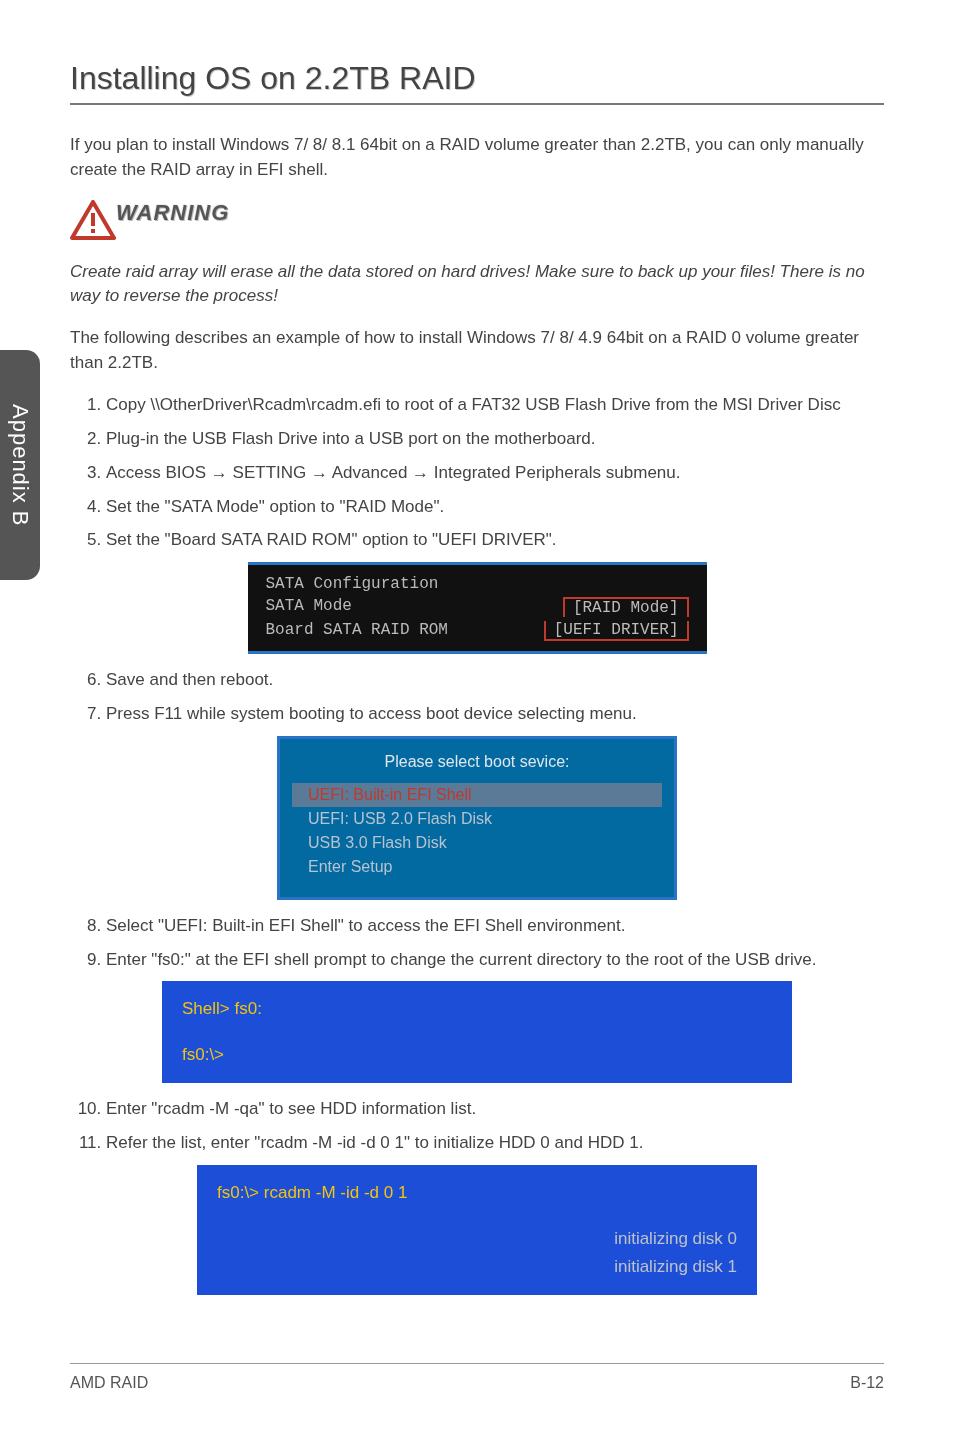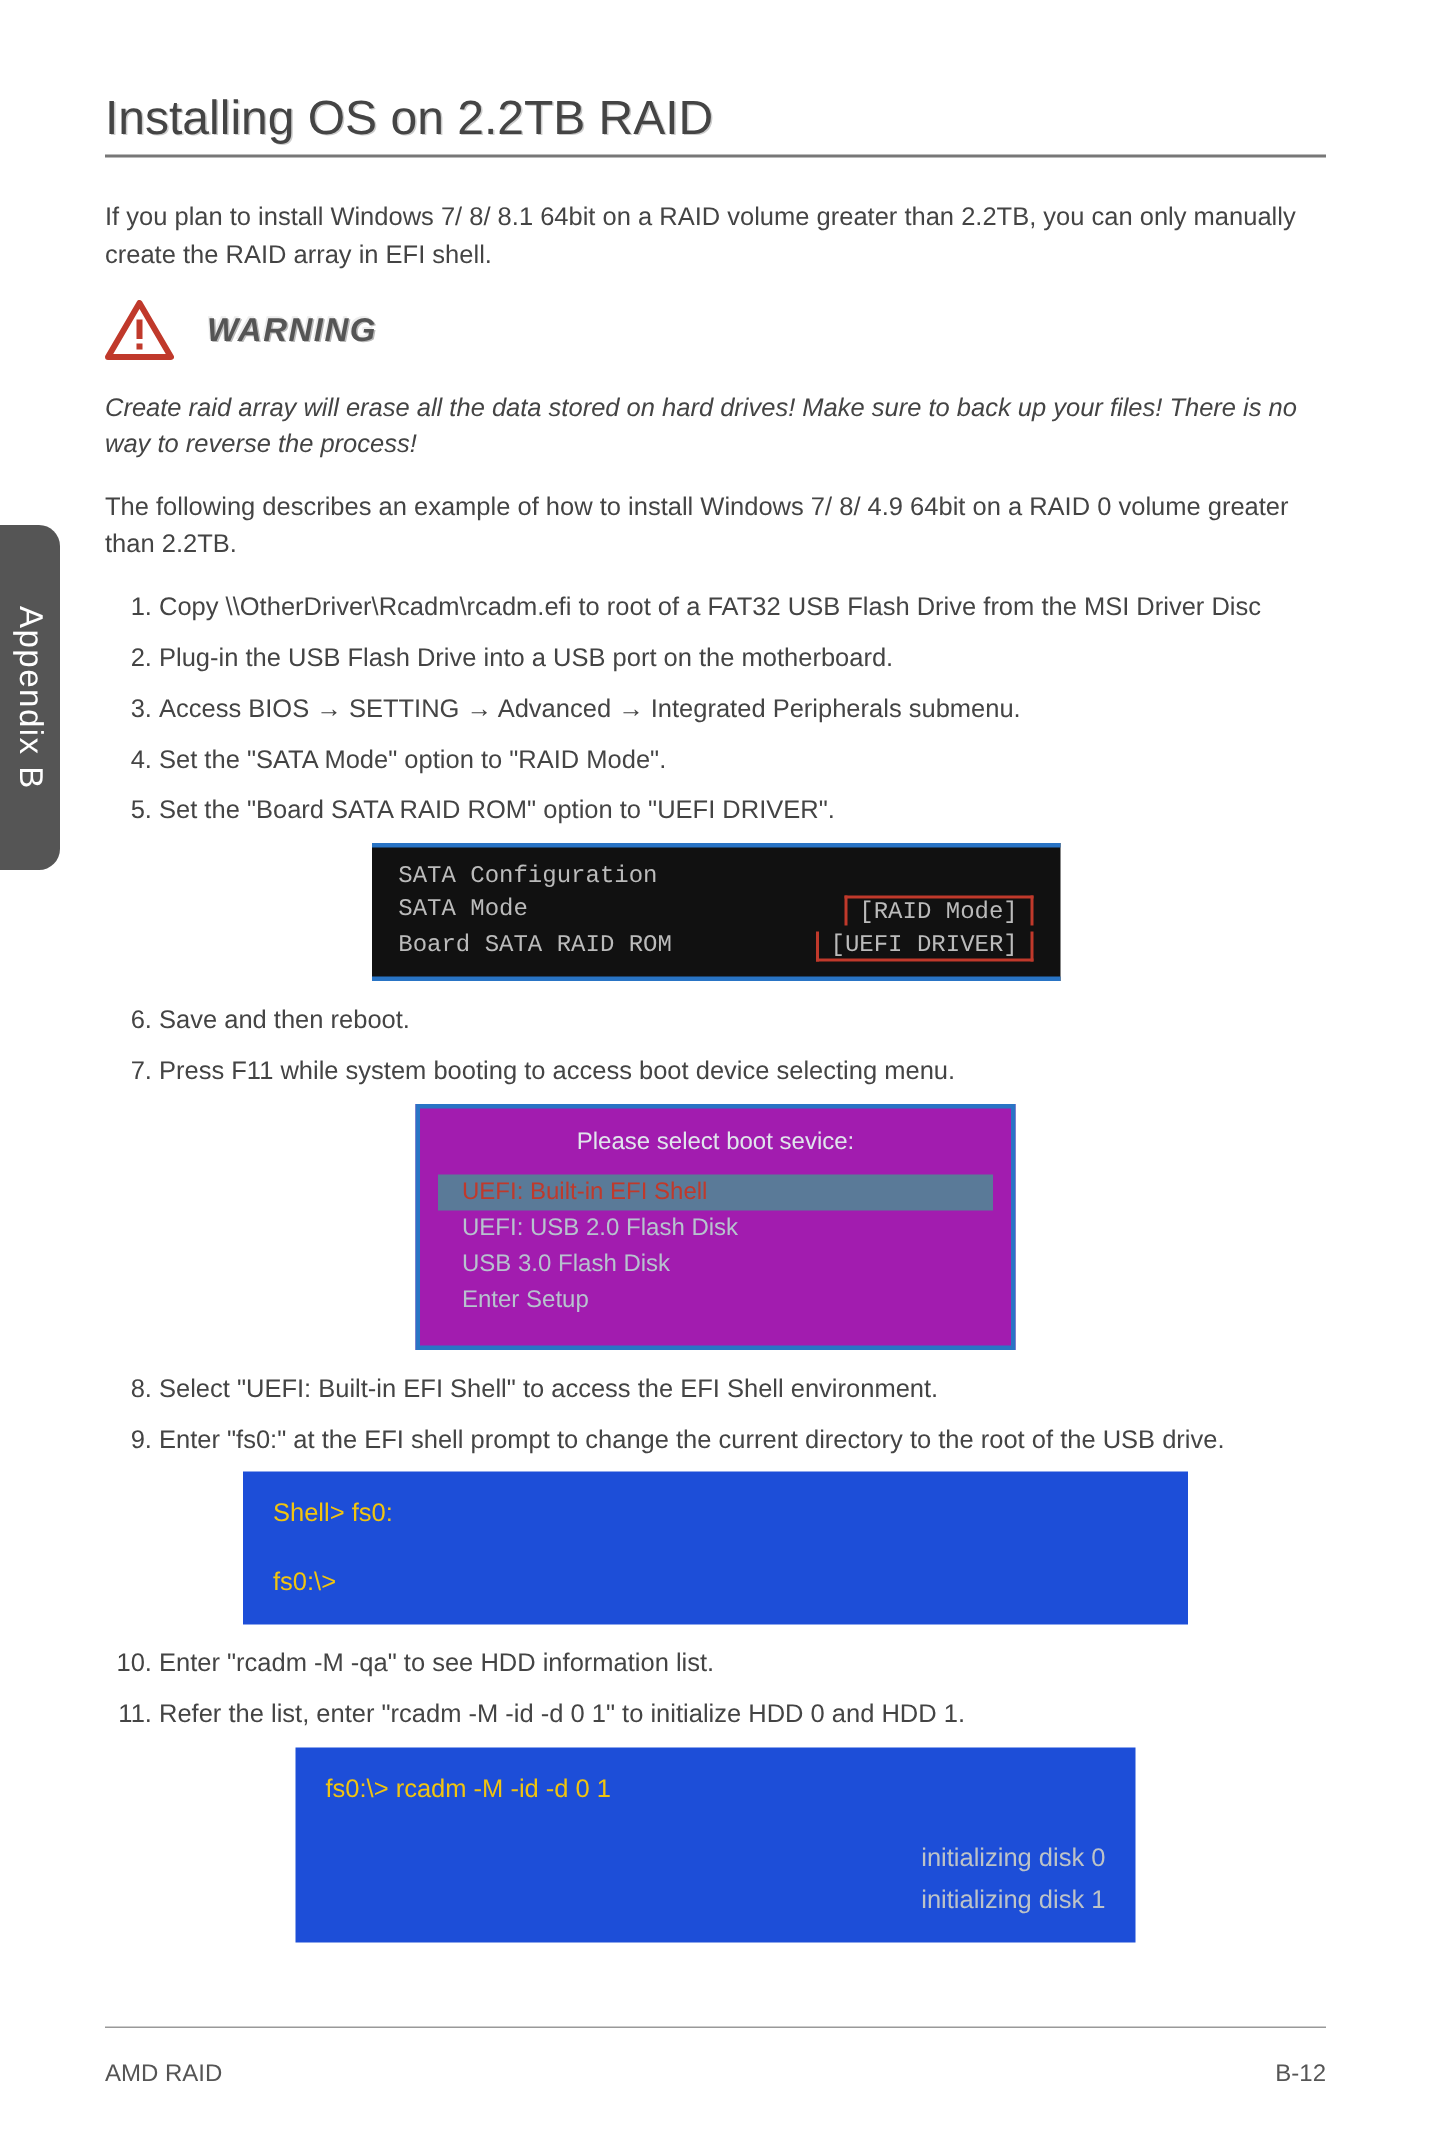"WARNING" .warning-header { align-items: center -> flex-start; gap: 22px -> 0 }
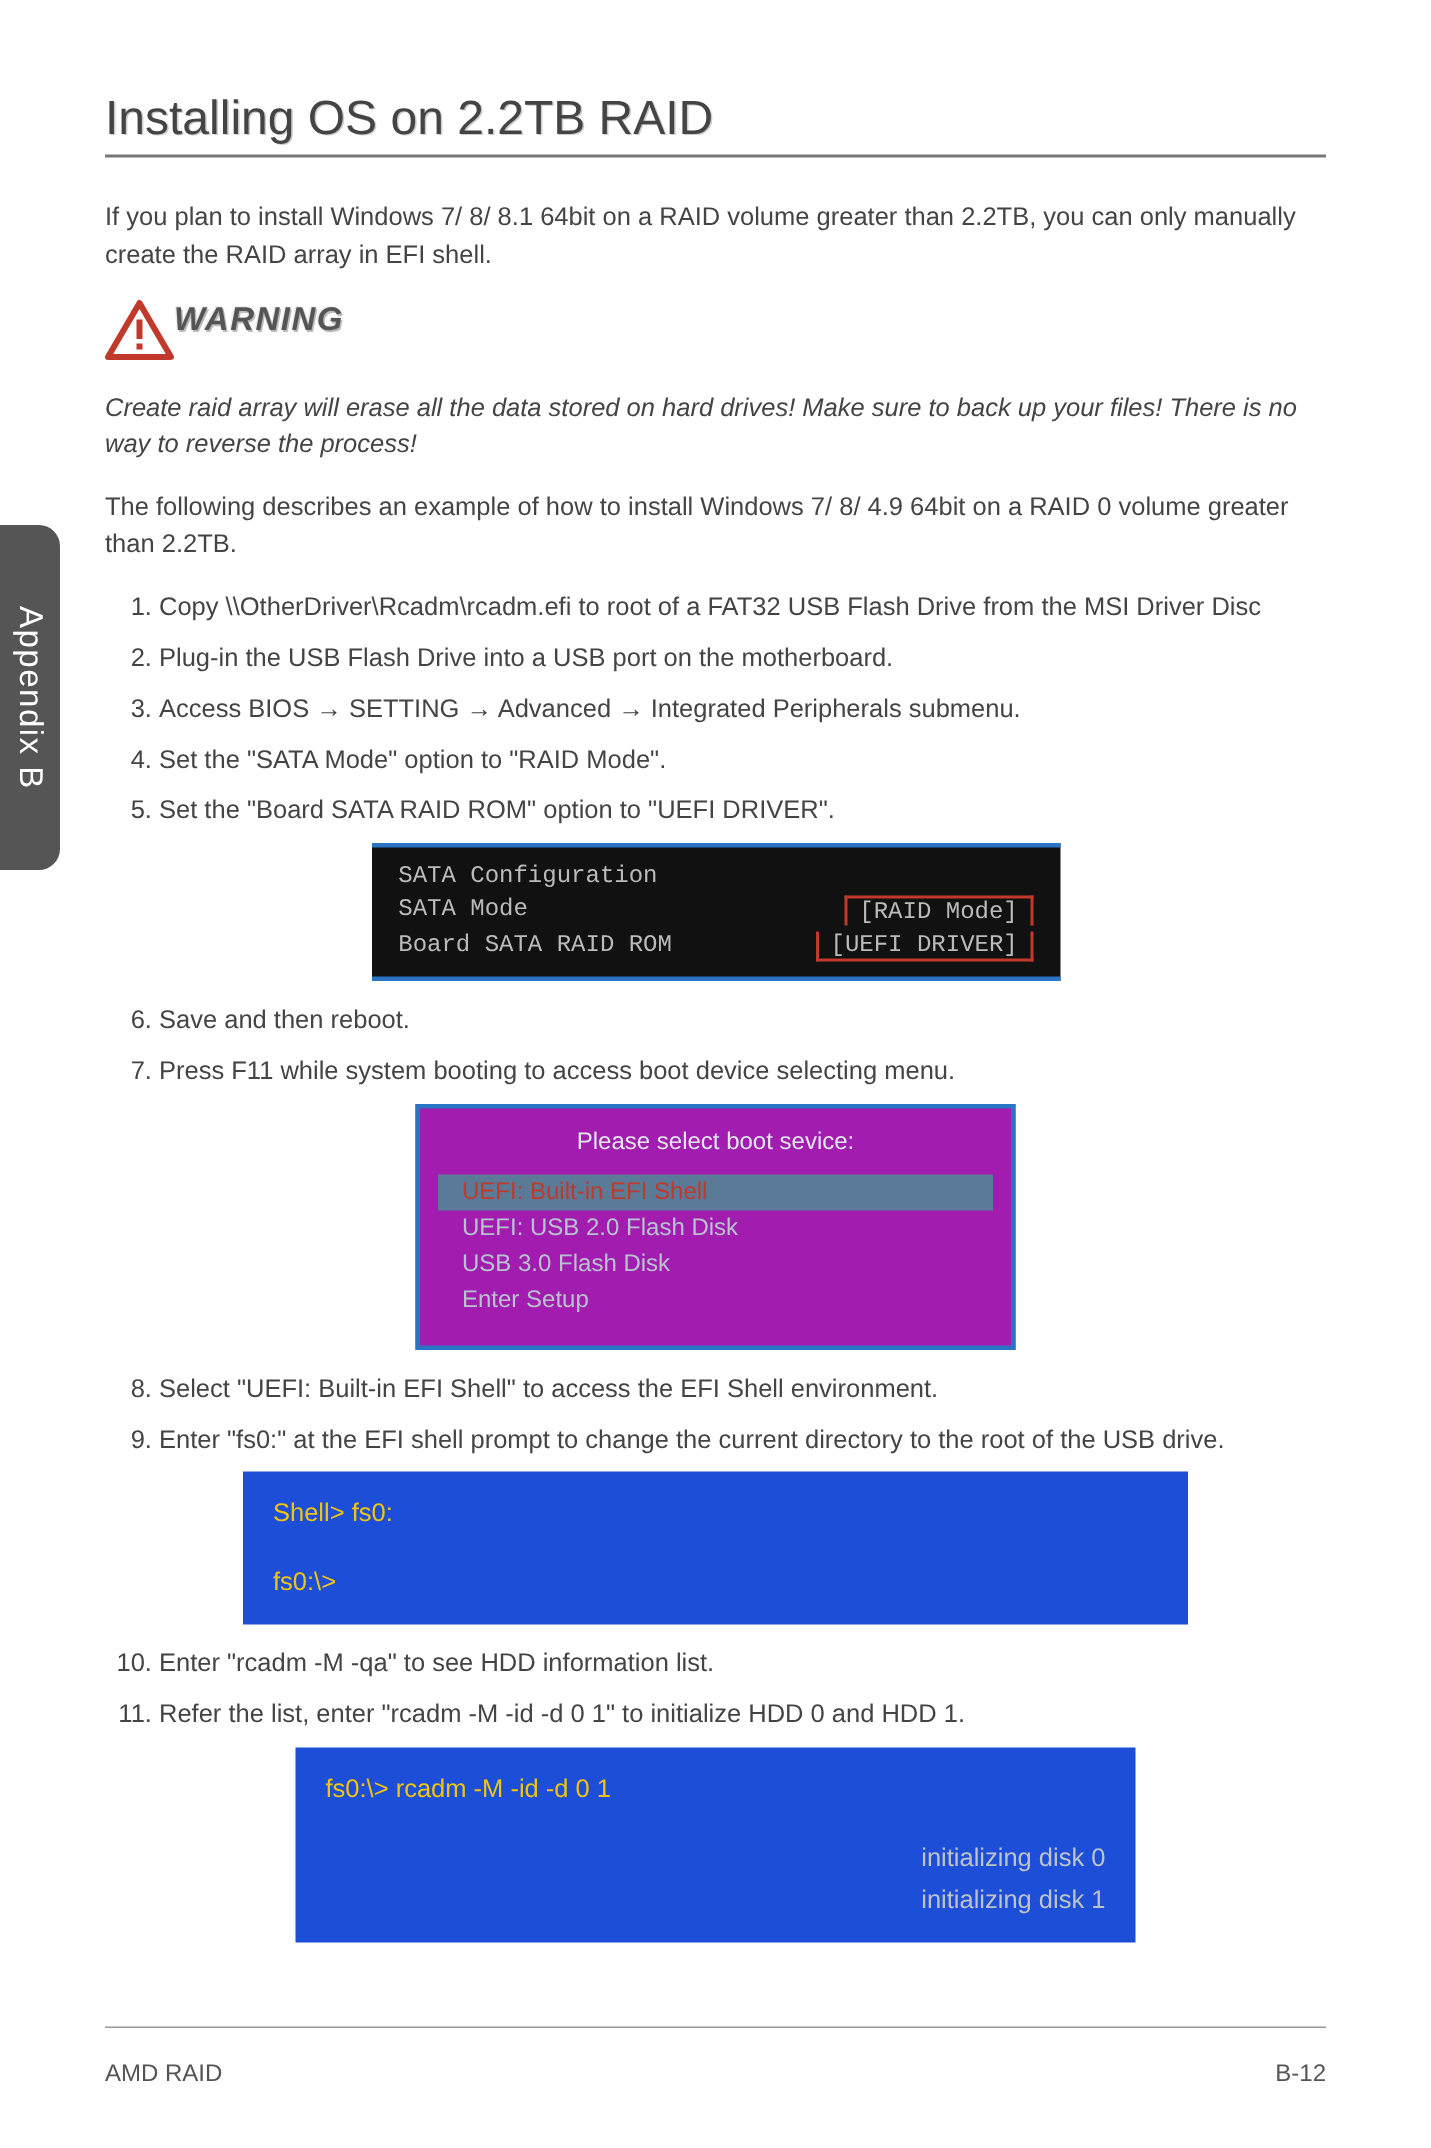"Please select boot sevice:" .boot-box { background: #a21caf -> #0369a1 }
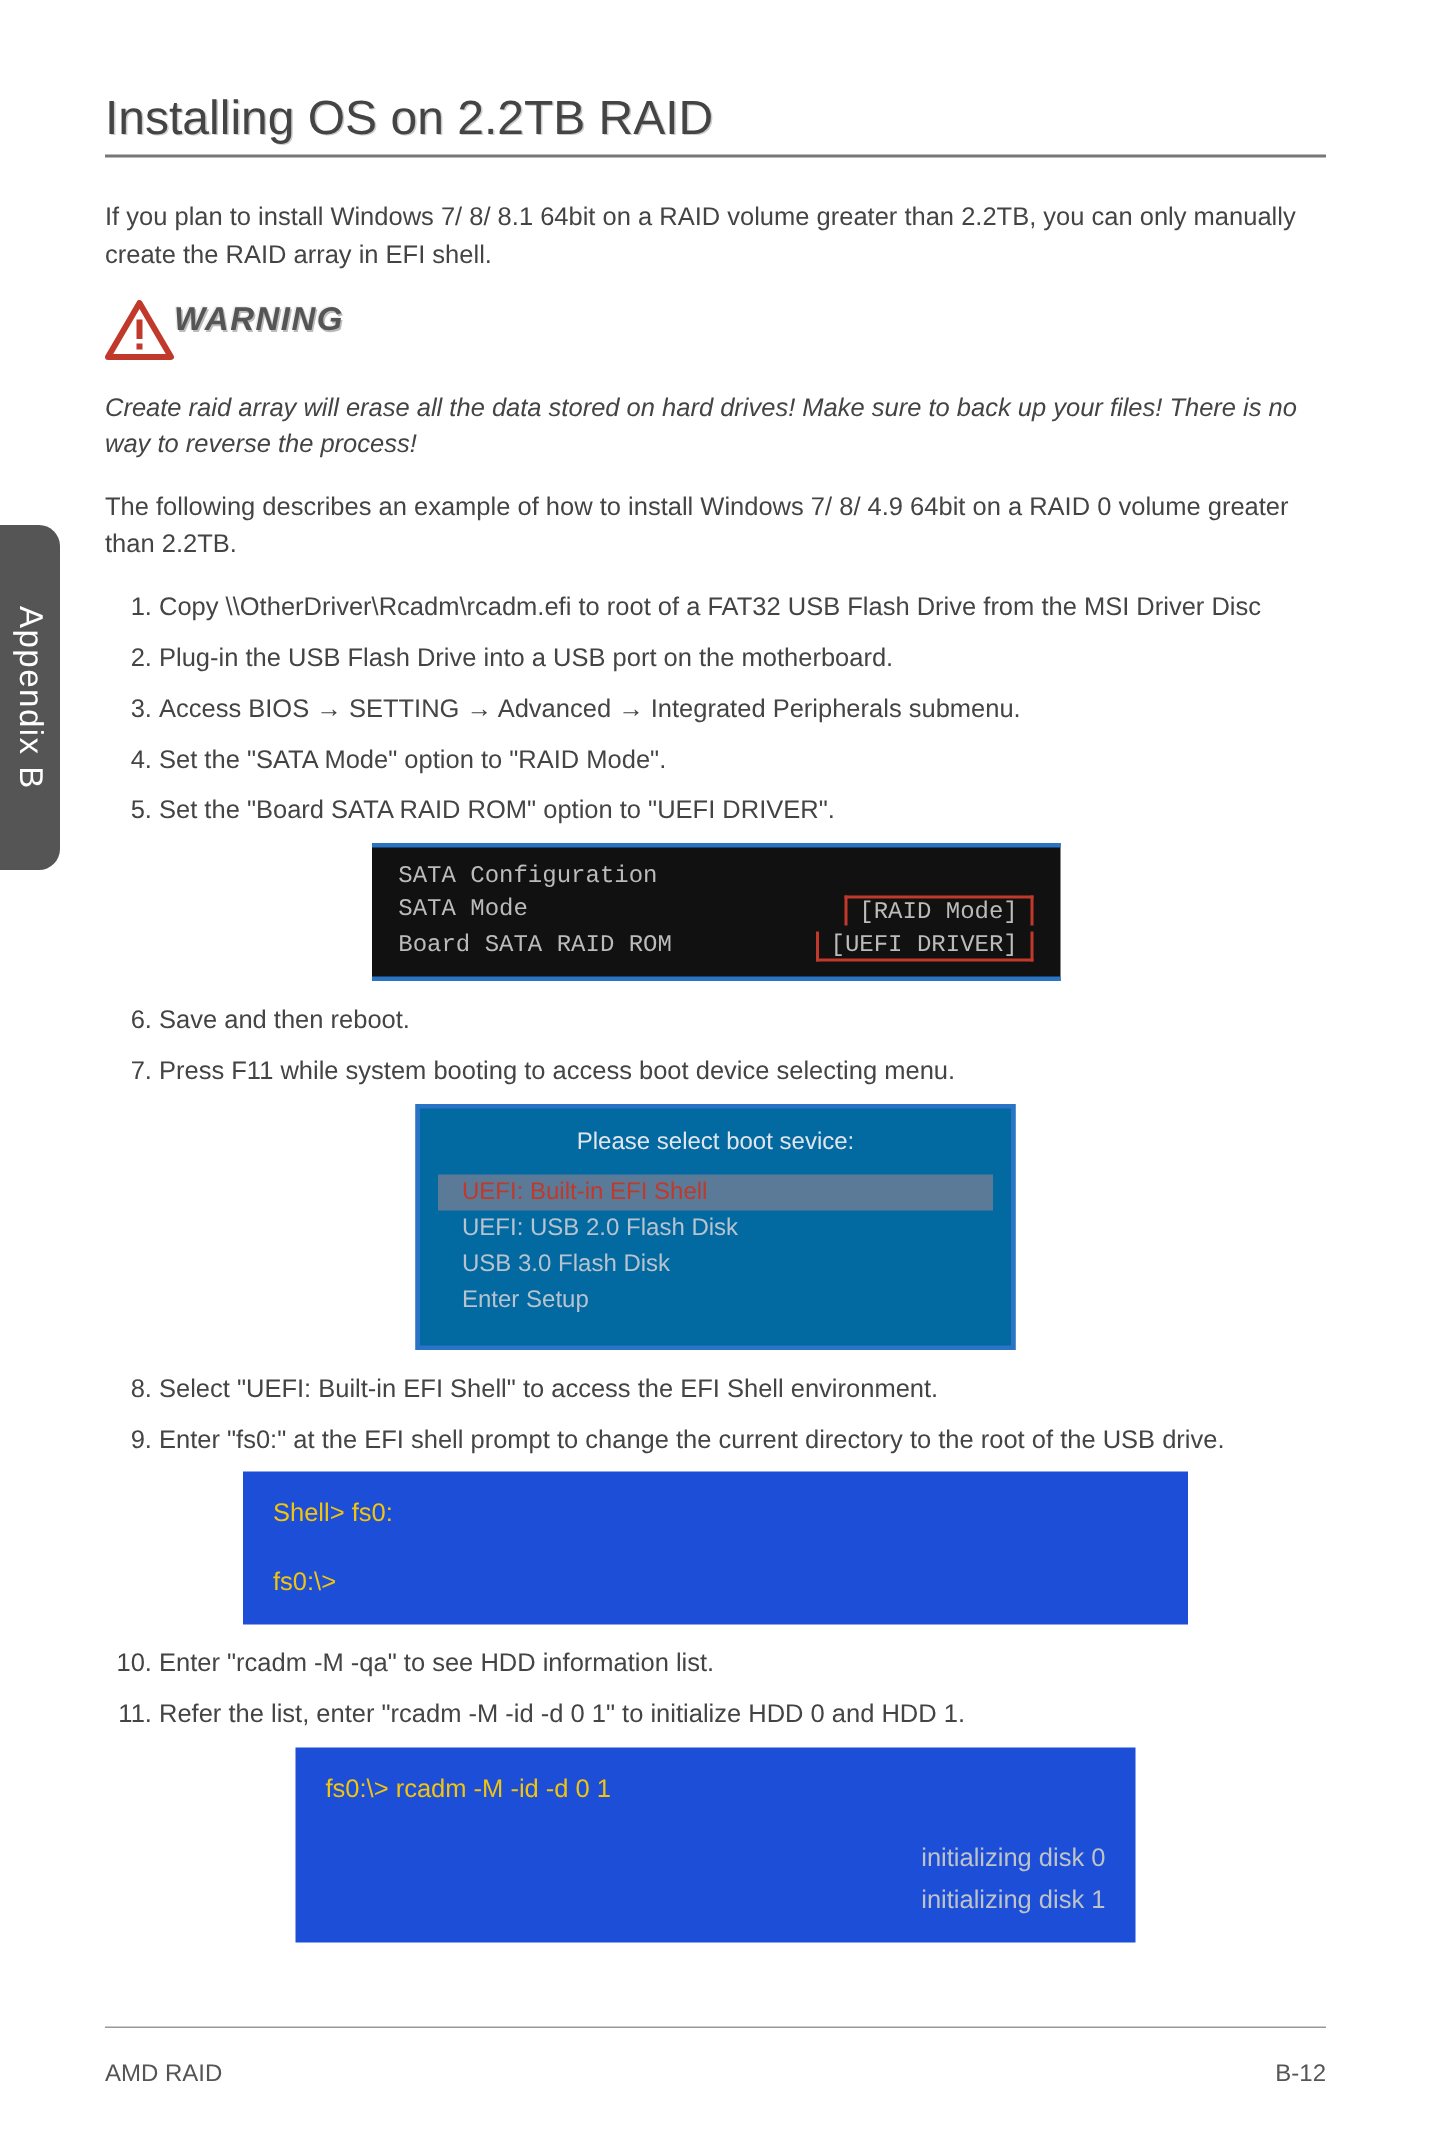"AMD RAID" .footer { padding-top: 22px -> 10px }
